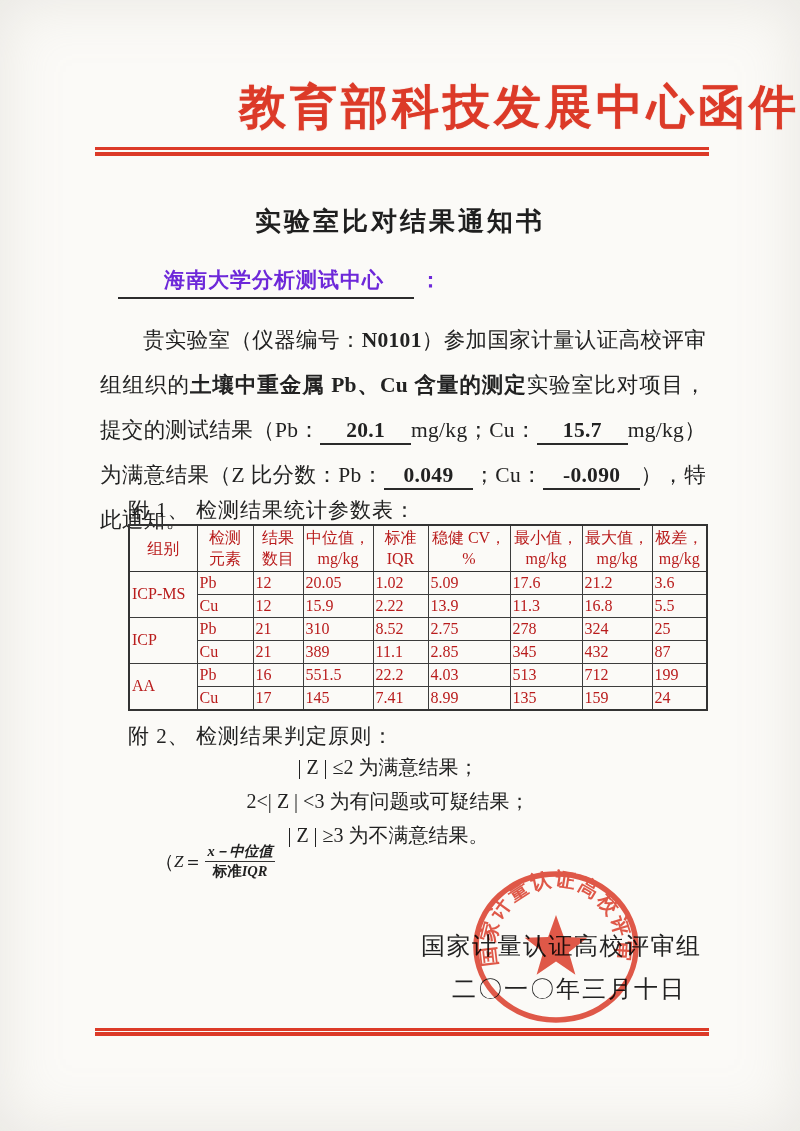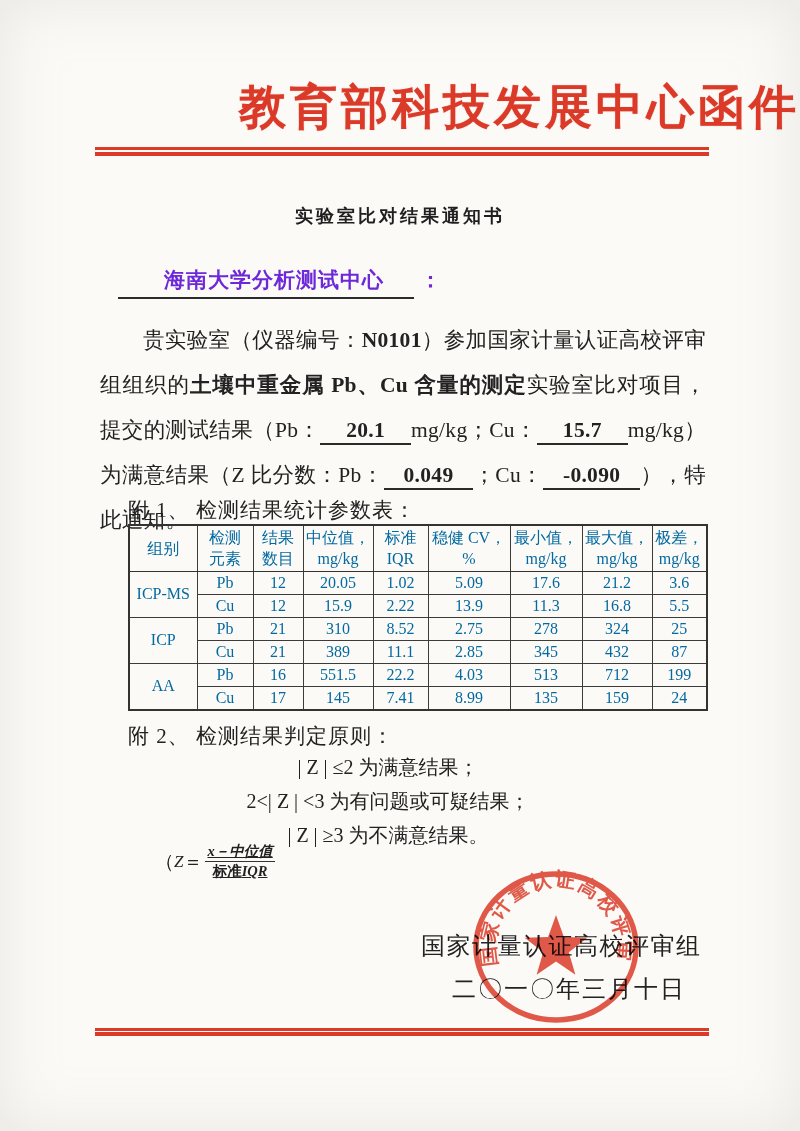"实验室比对结果通知书" .doc-title { font-size: 18px -> 26px }
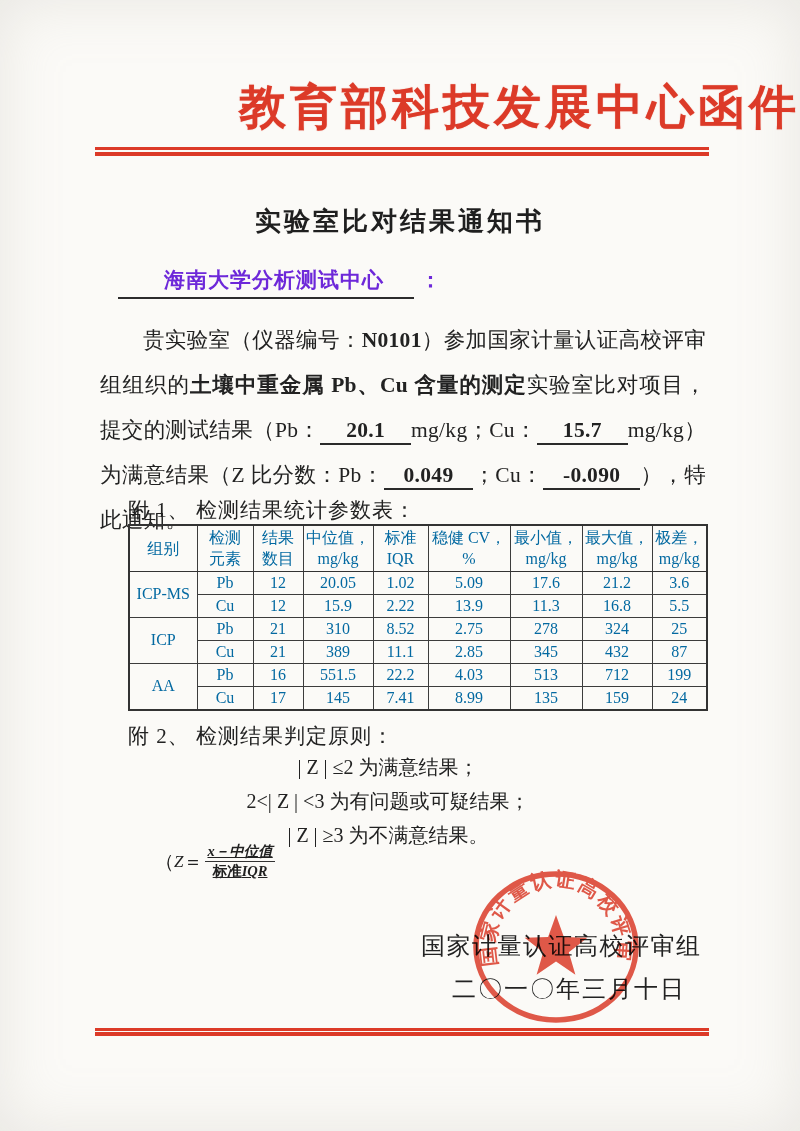"组别" table.stats { color: #0369a1 -> #b91c1c; text-align: center -> none }
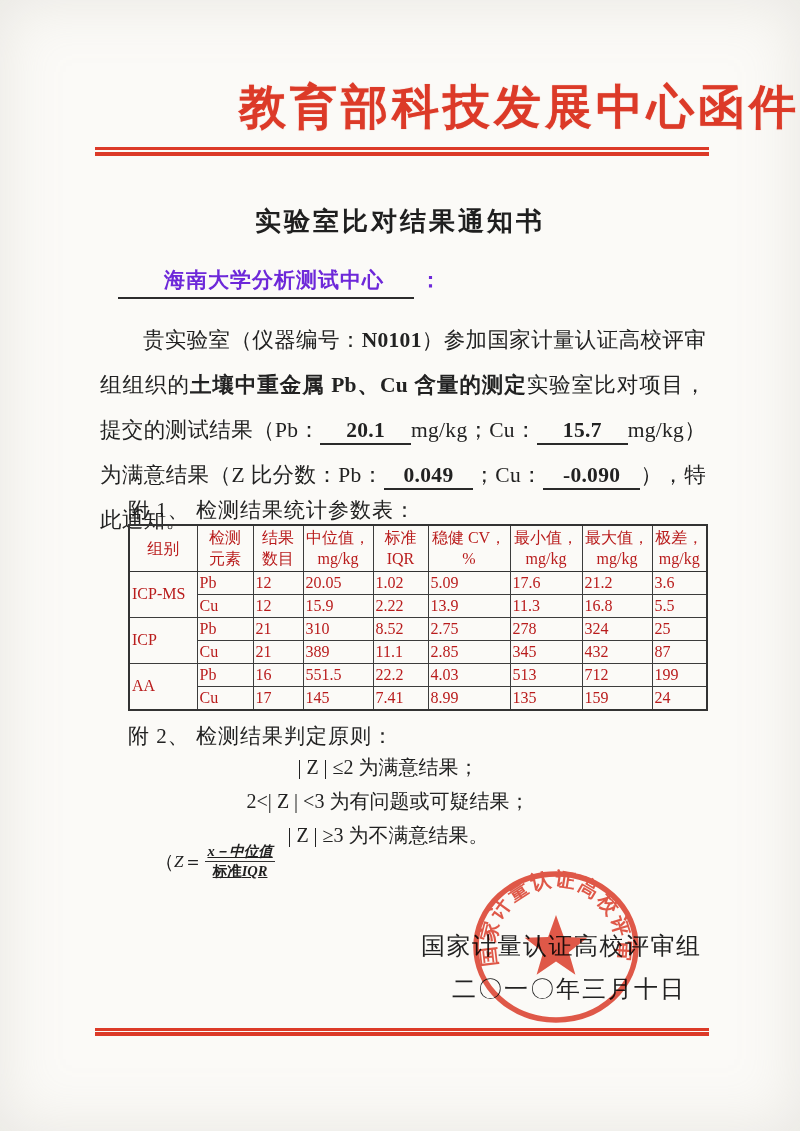"x－中位值" .frac { text-decoration: underline -> none }
